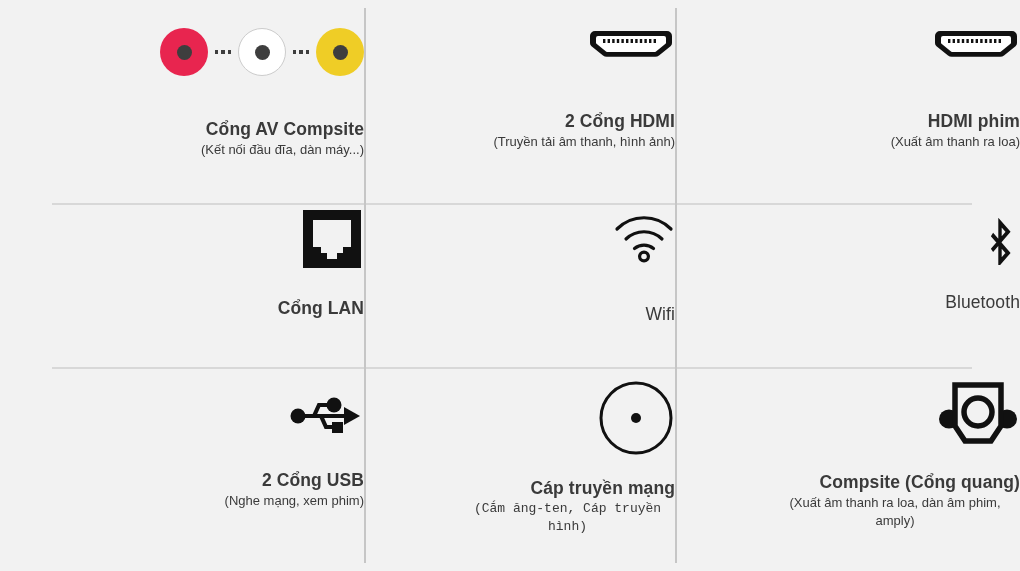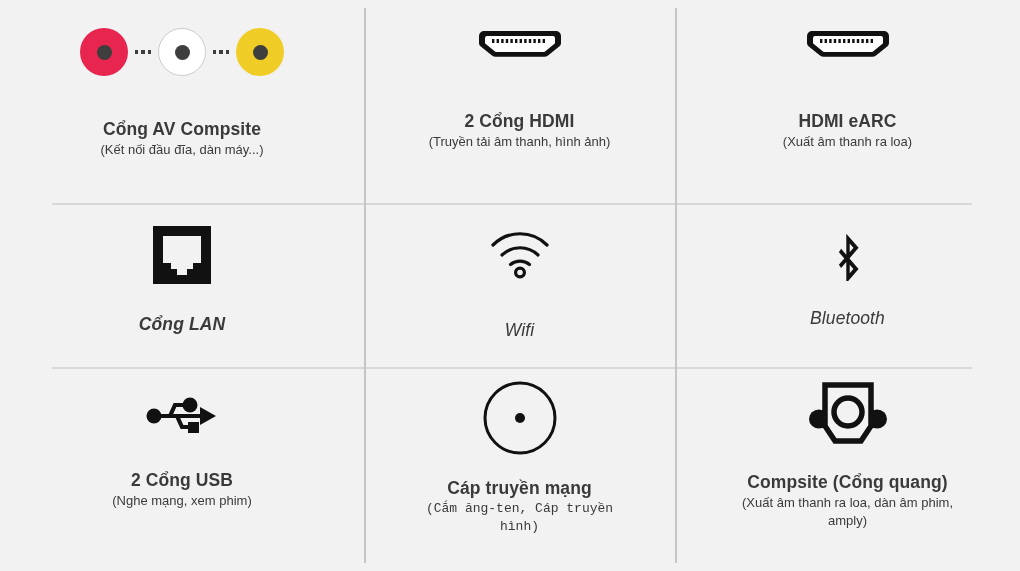"Cổng AV Compsite" .grid-cell { align-items: center -> flex-end }
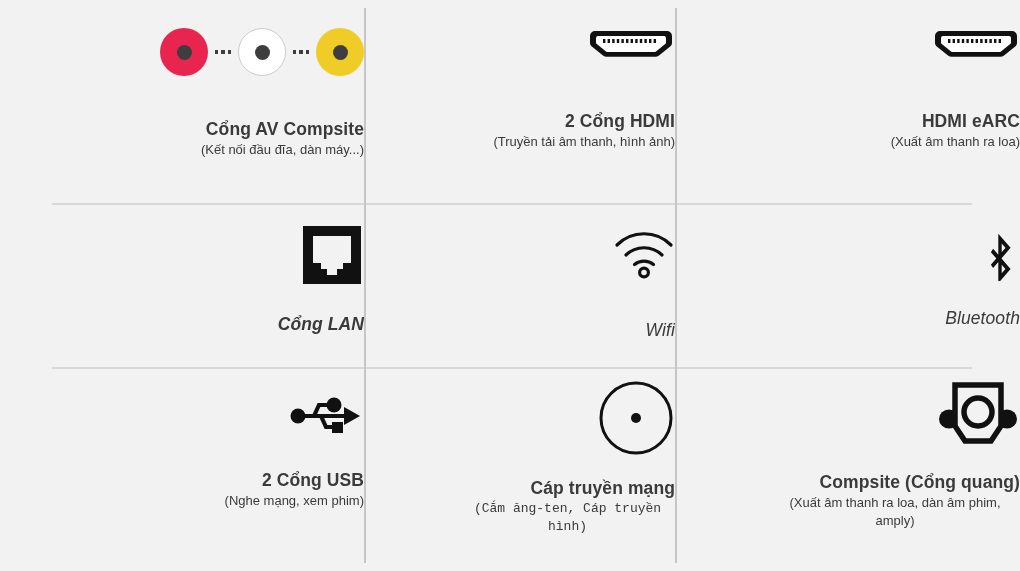"HDMI eARC" div.cell-title { text: eARC -> phim }
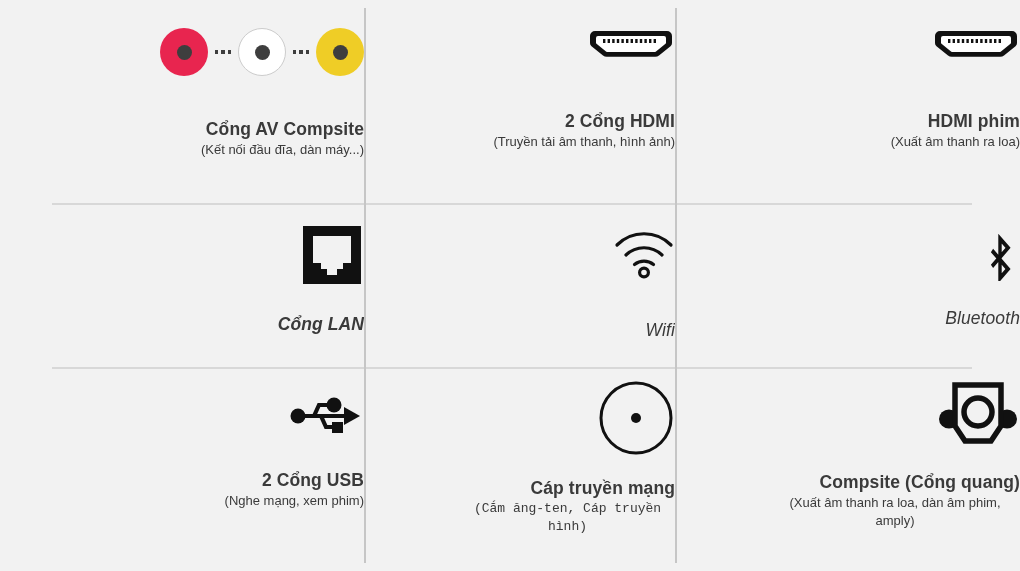"Cổng LAN" .row2-cell { font-style: italic -> none; padding-top: 20px -> 4px }
